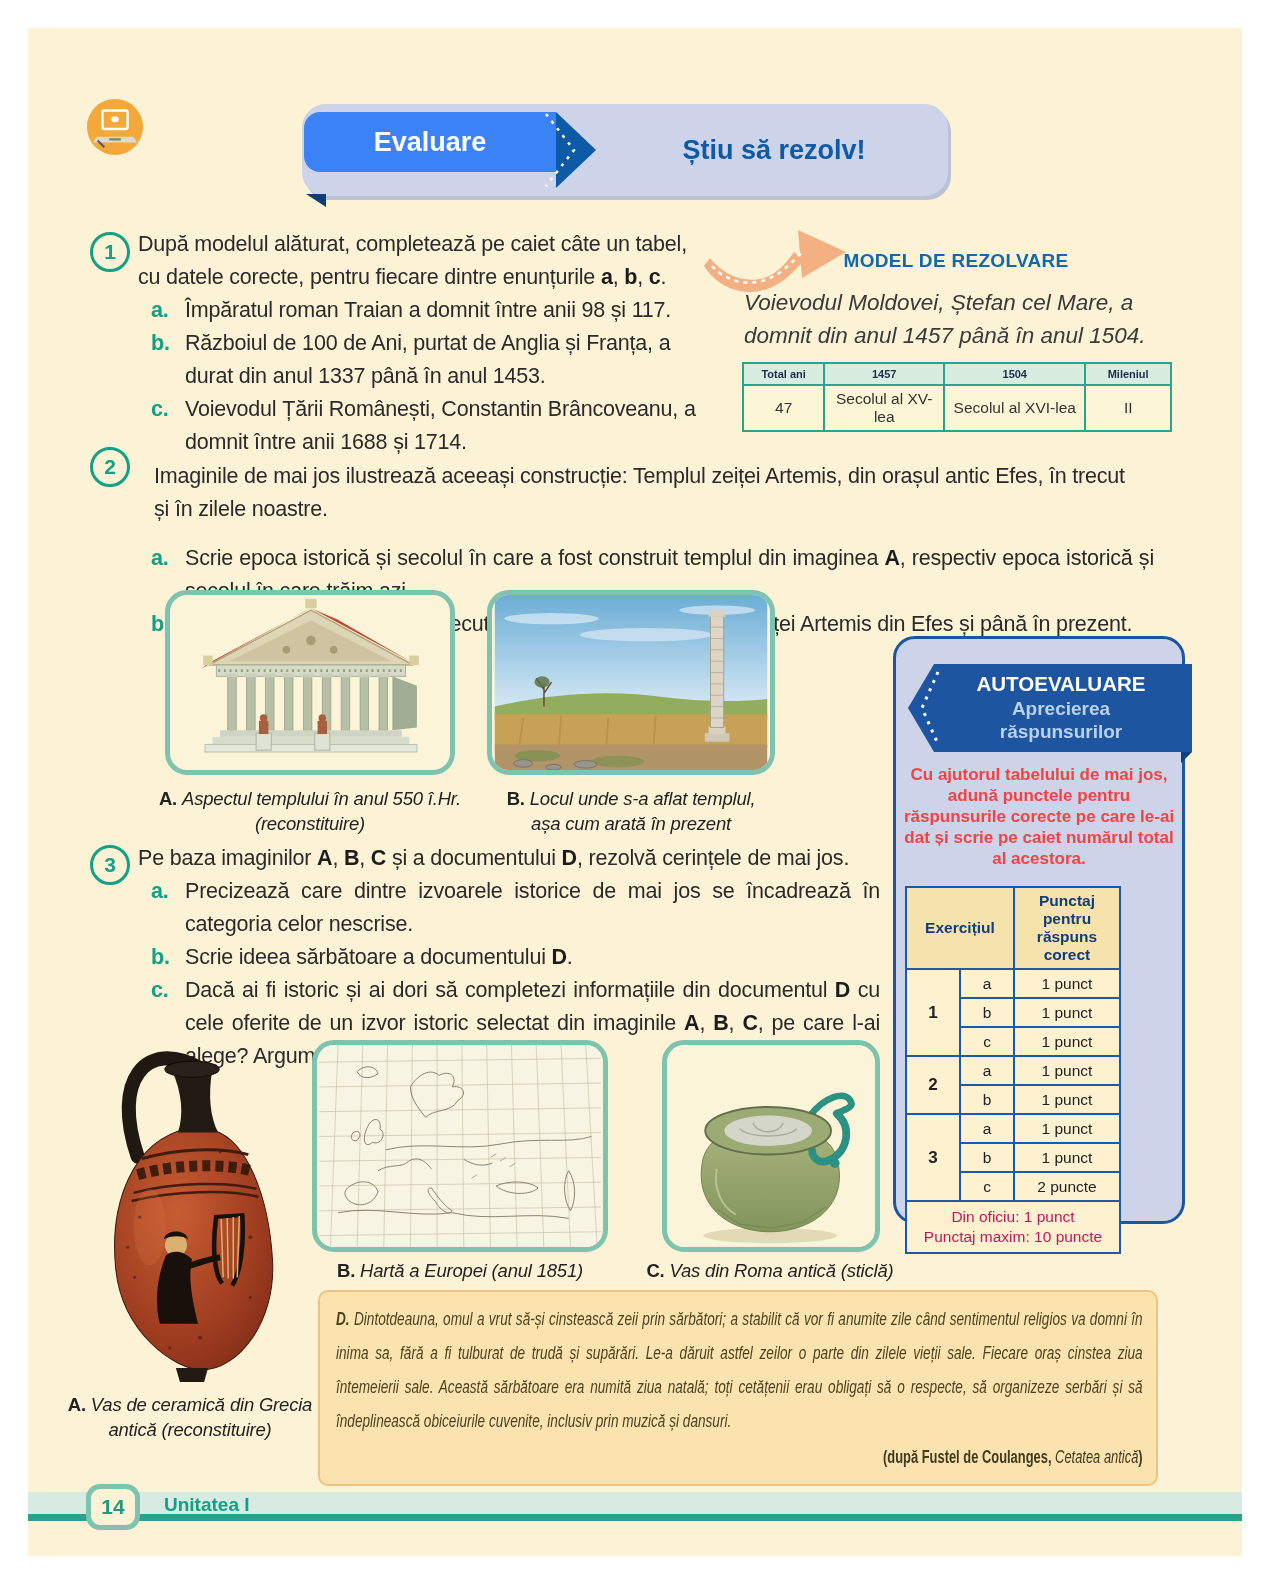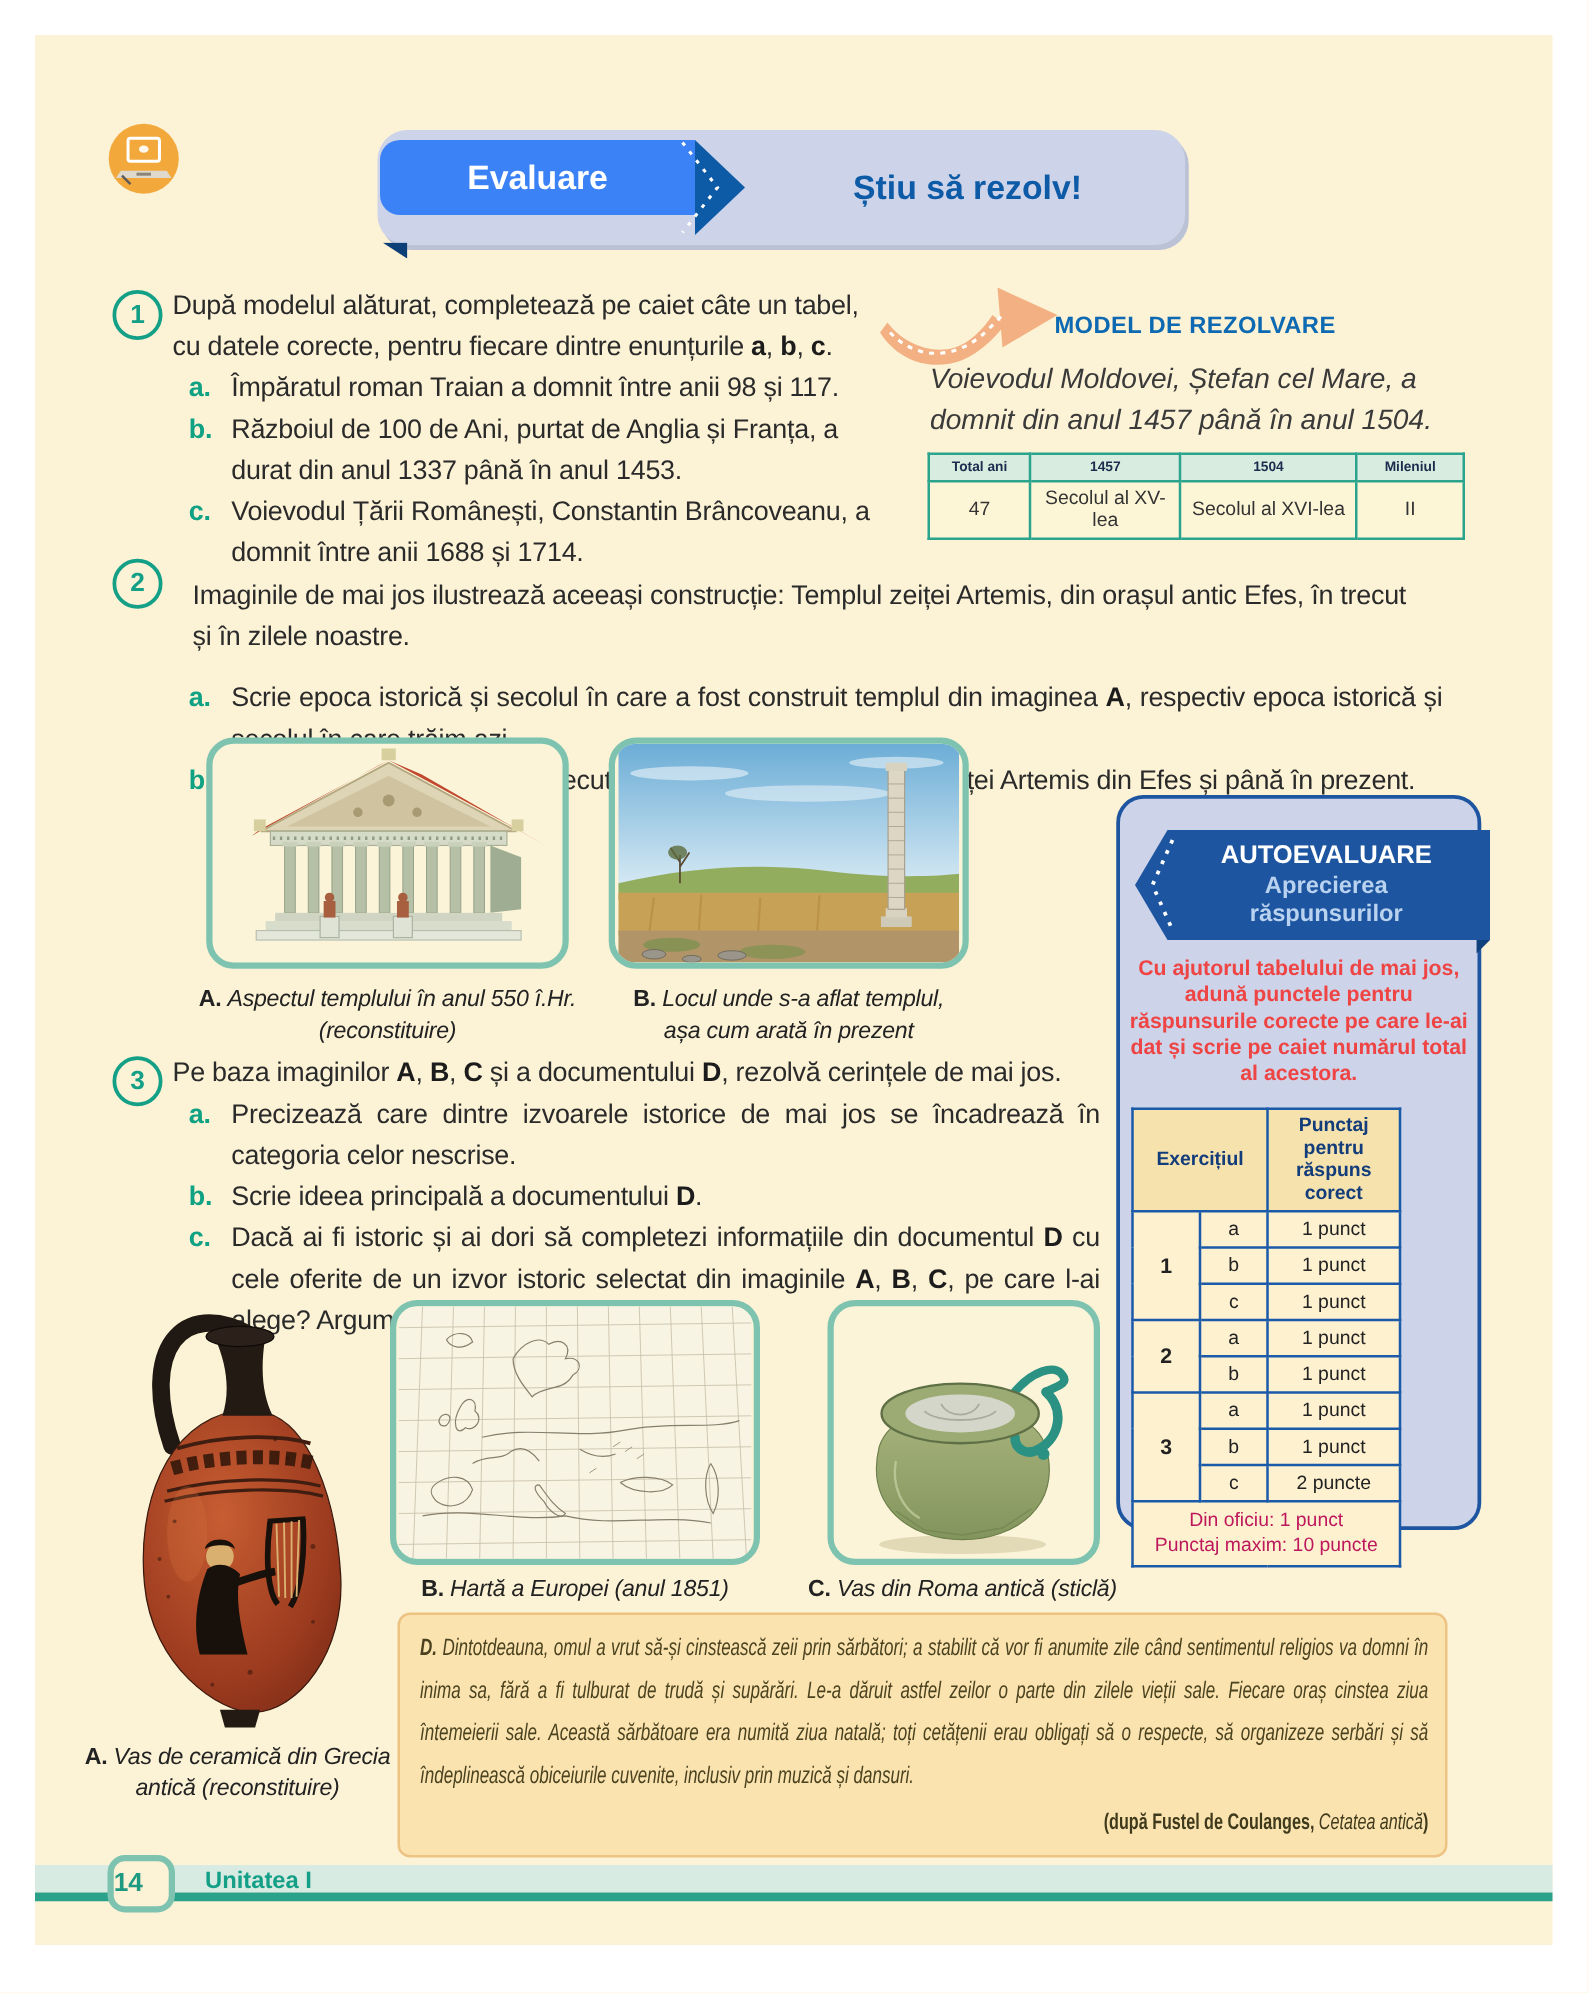"Scrie ideea principală a documentului" span { text: principală -> sărbătoare }
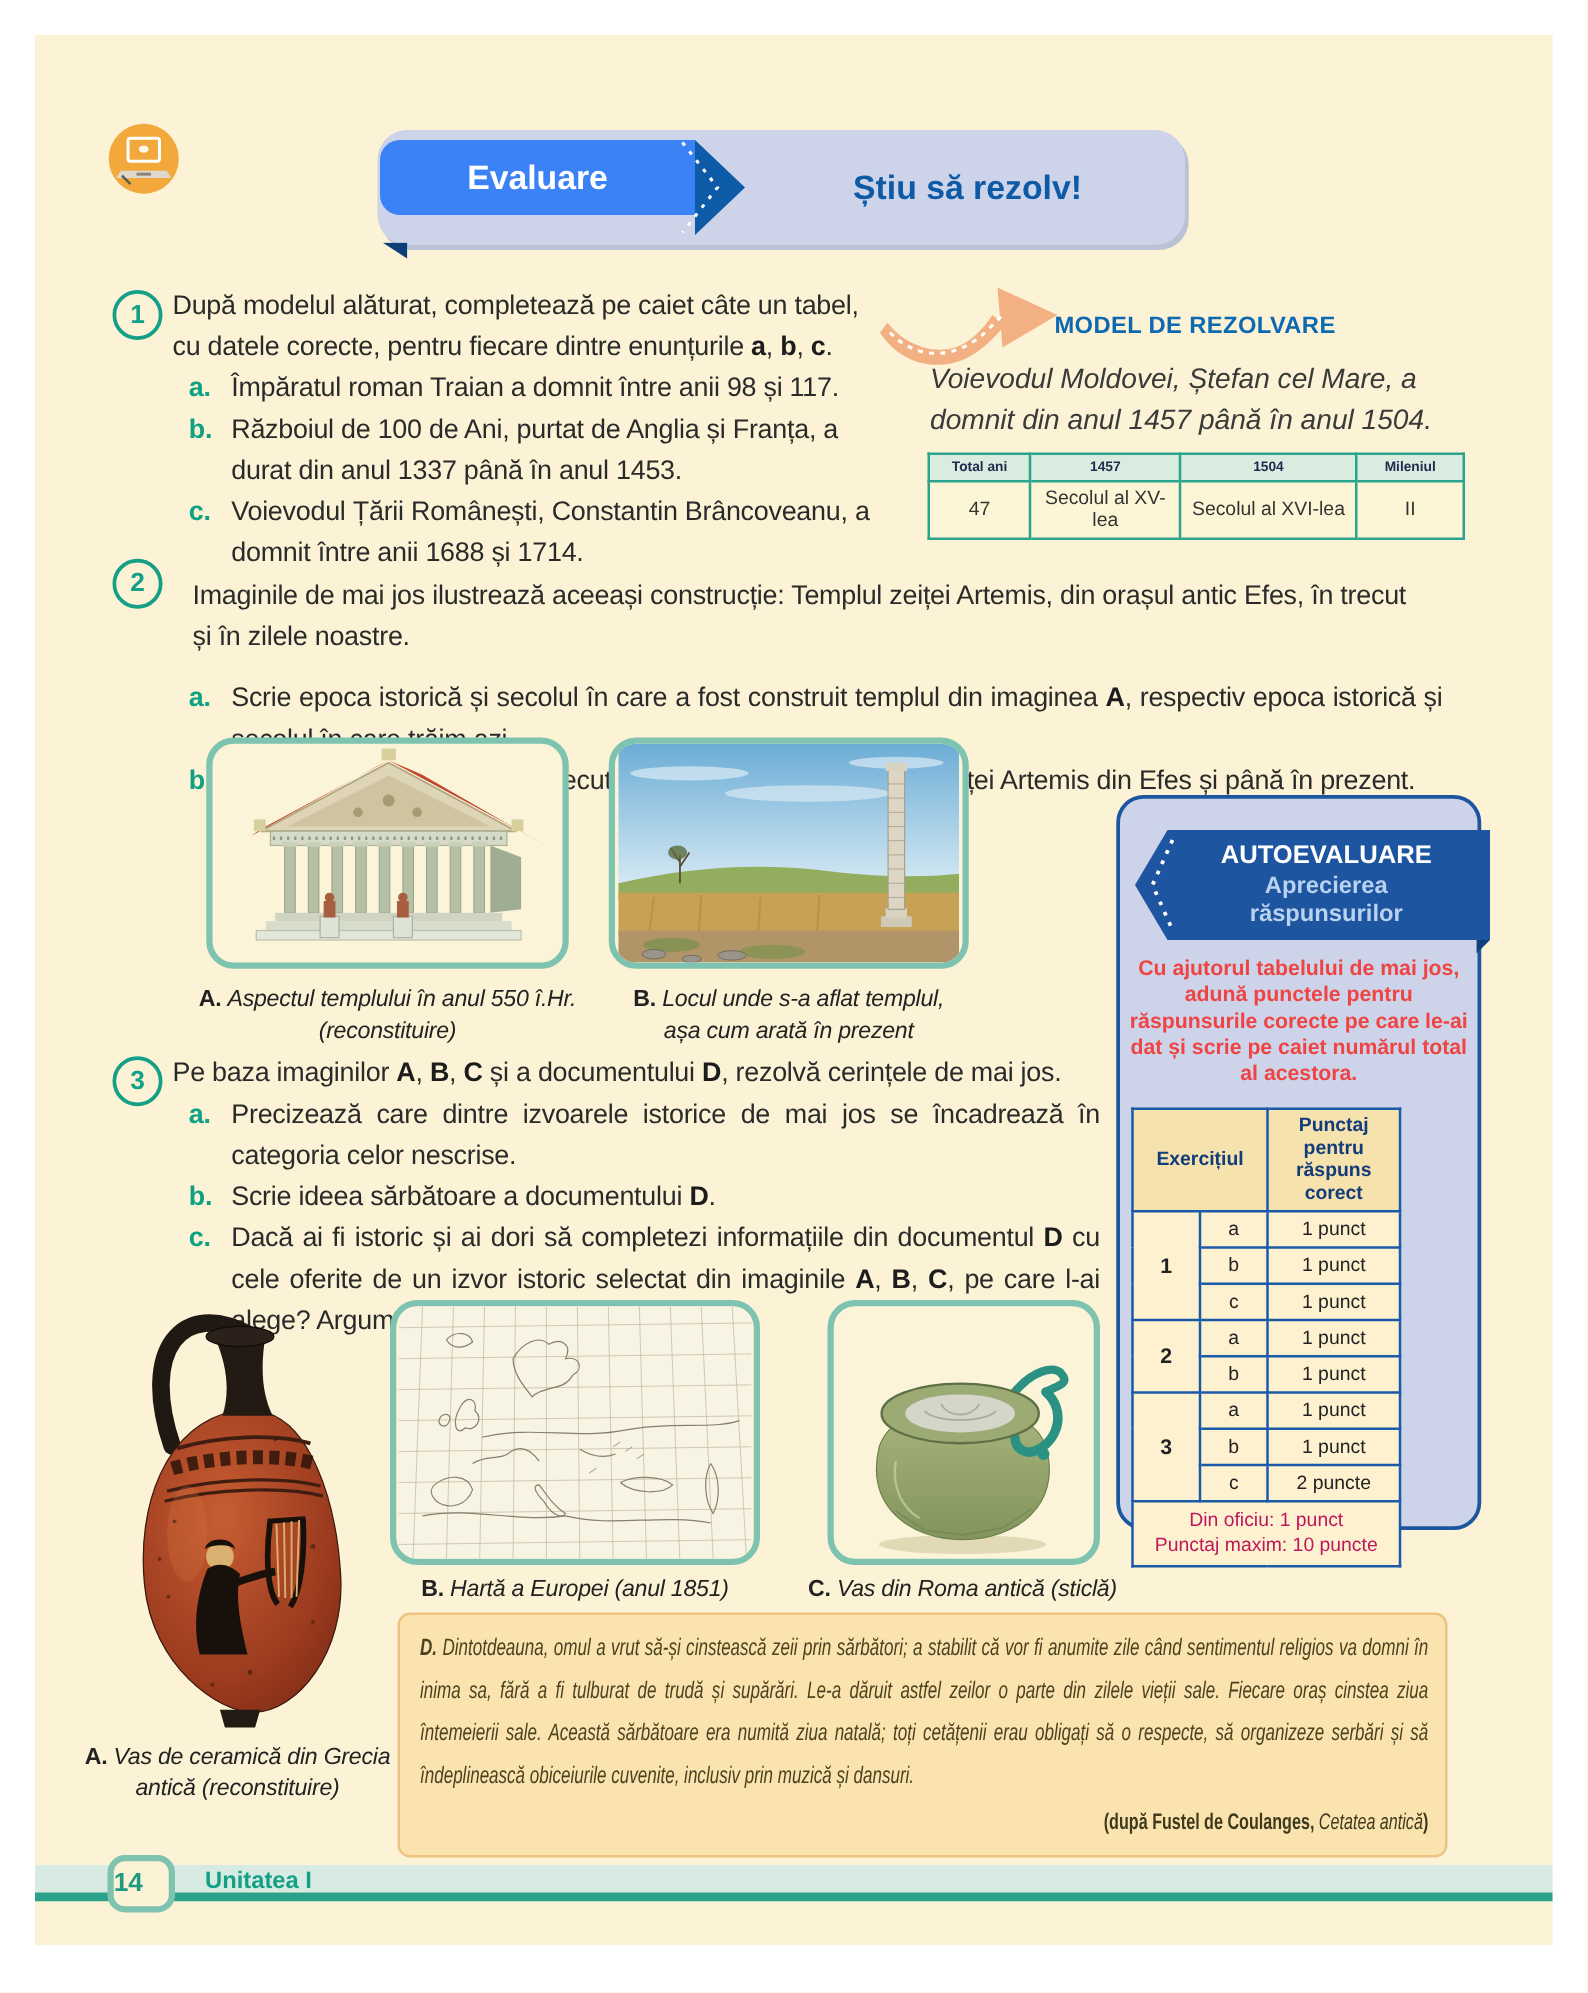"14" .page-badge { justify-content: flex-start -> center }
